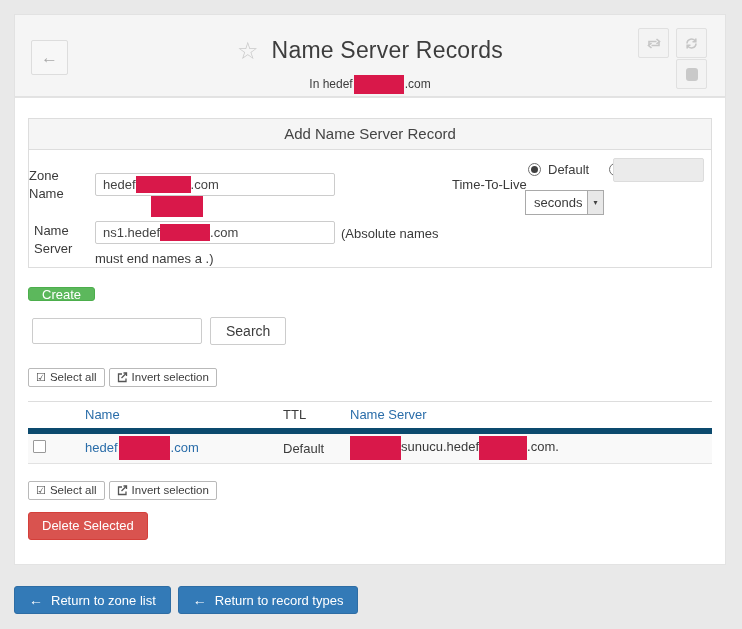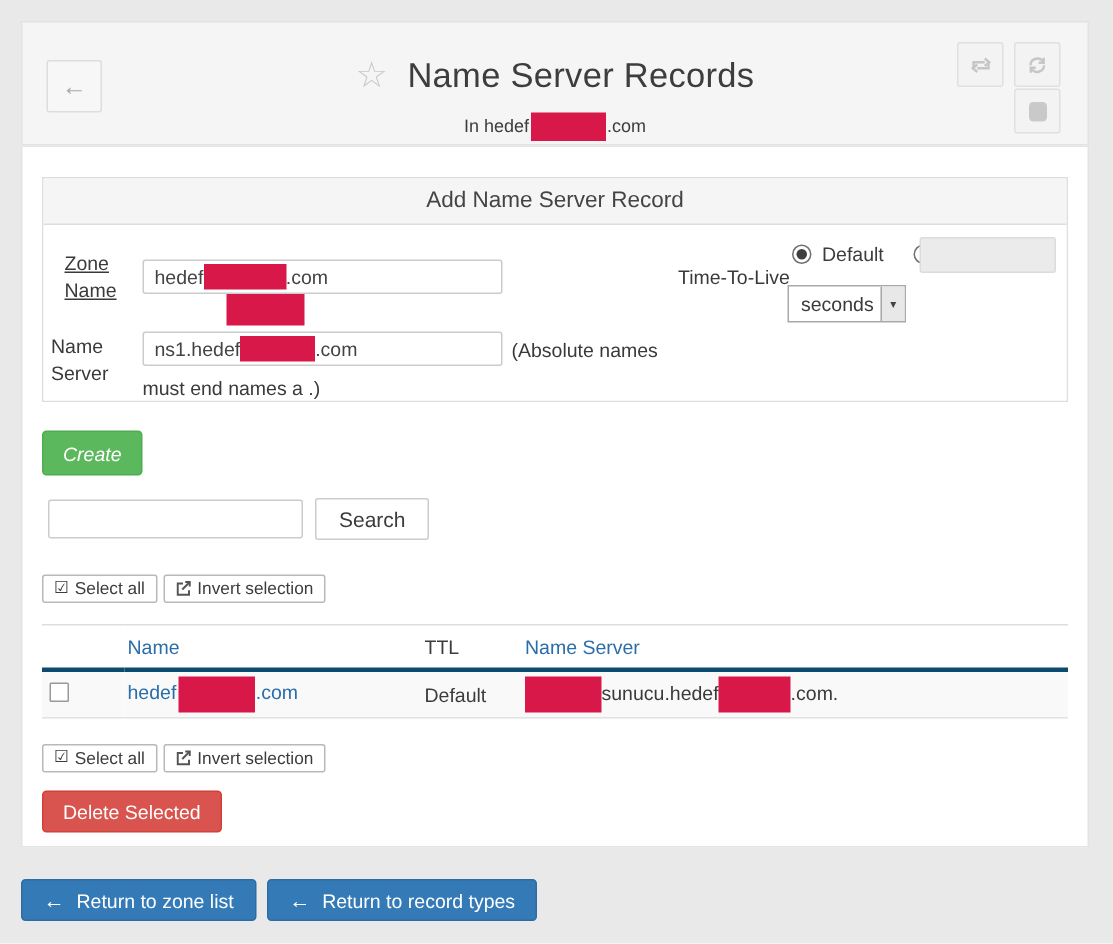"Zone Name" .lbl-zone { left: 14px -> 0; text-decoration: underline -> none }
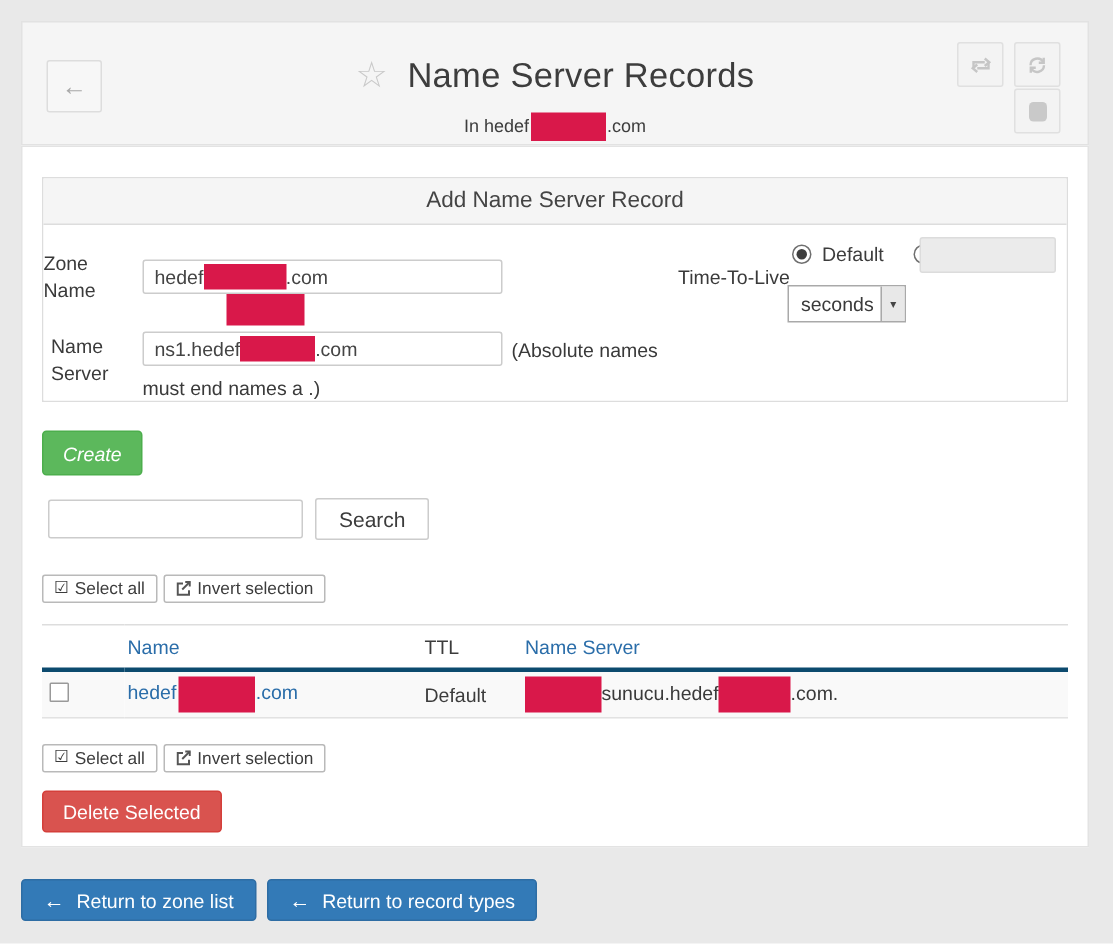"Create" .create-btn { font-style: italic -> none; height: 30px -> 14px }
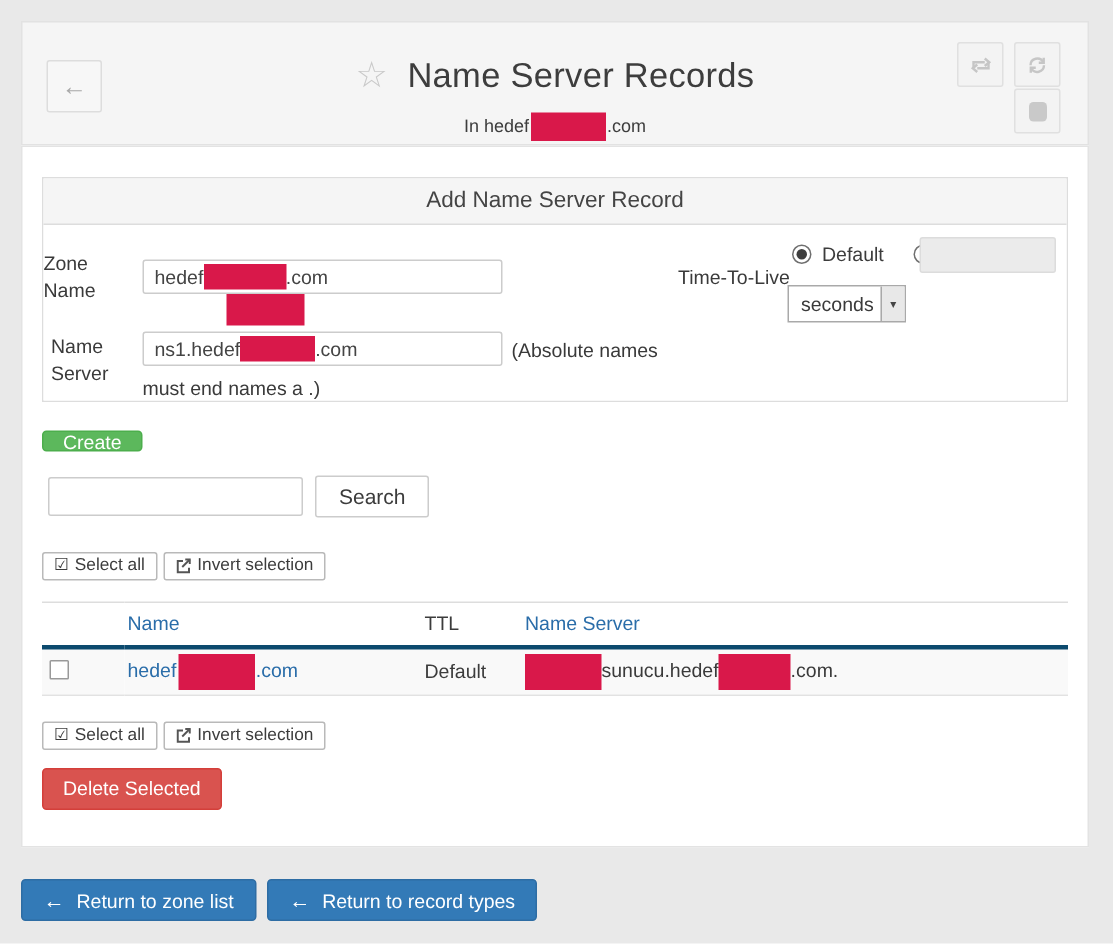"Name" .records-table thead tr { border-bottom: 3px solid #0c4a6e -> 6px solid #0c4a6e }
